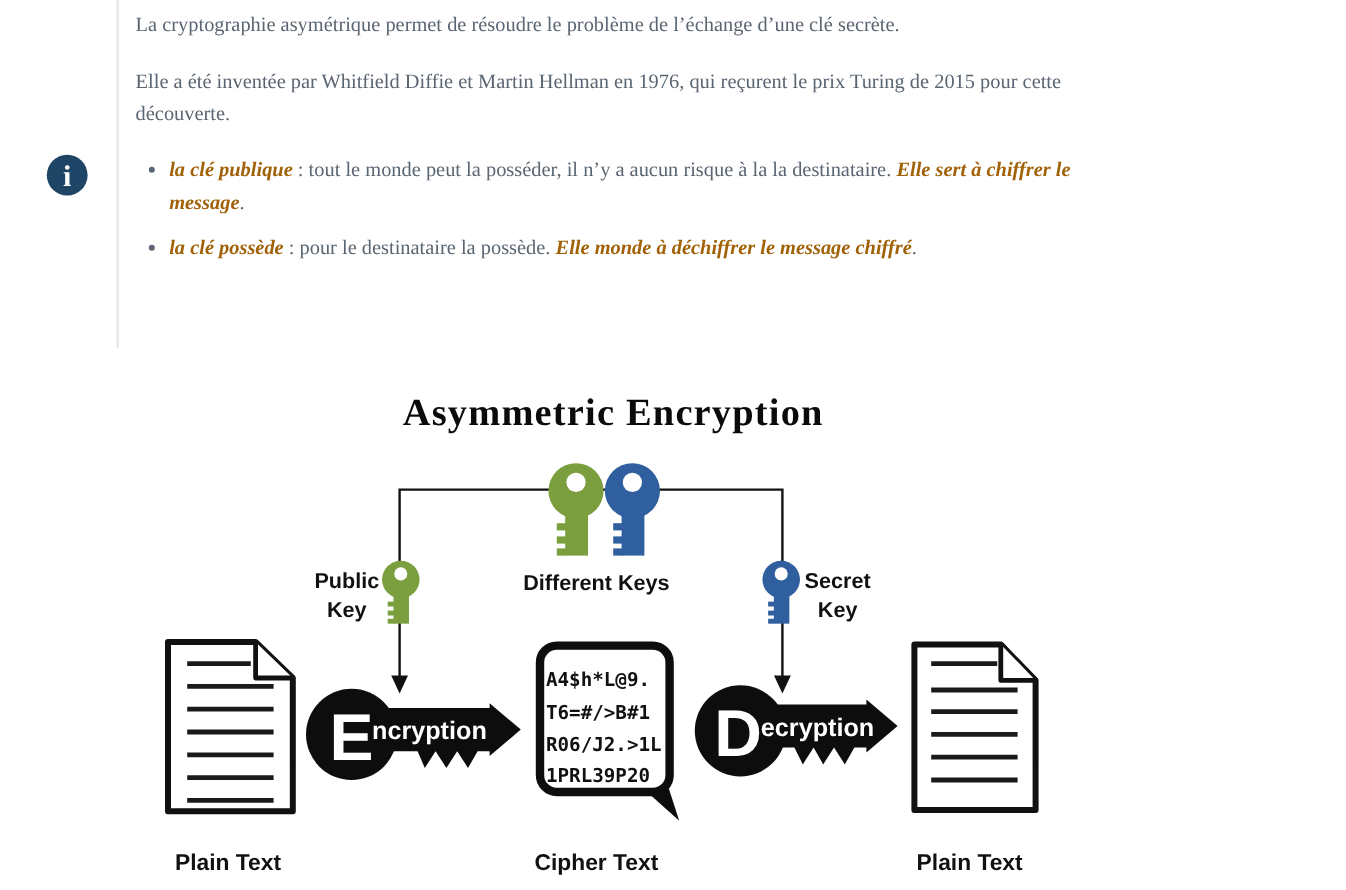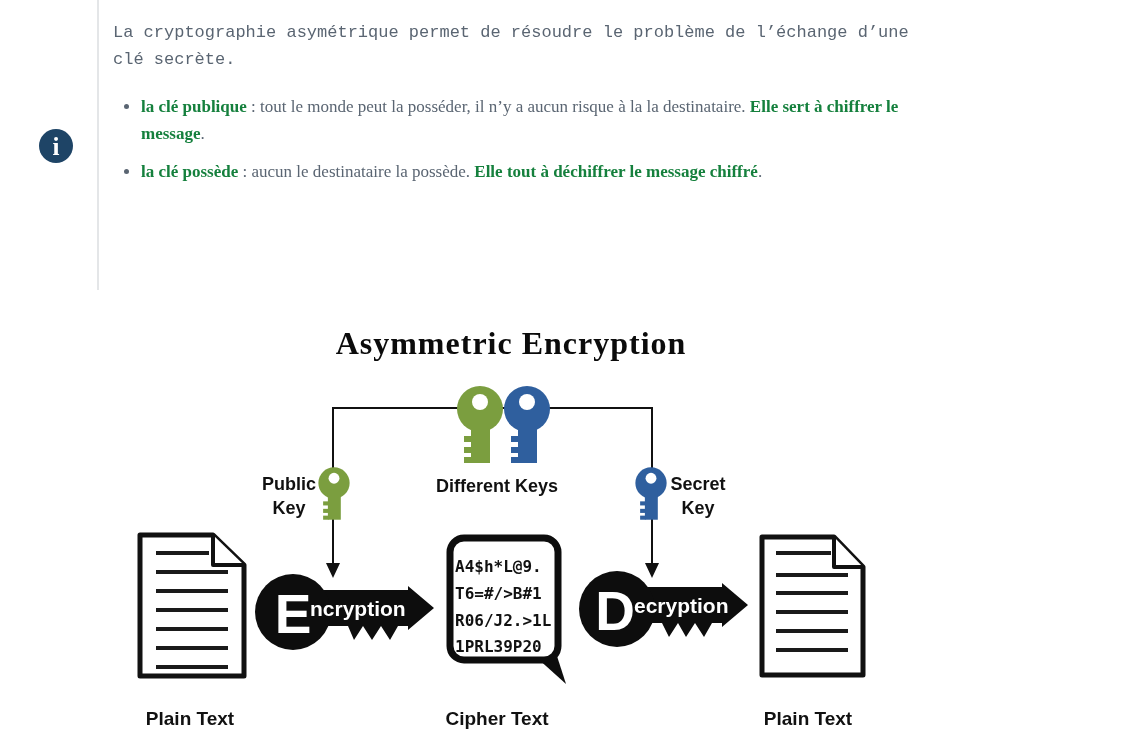"La cryptographie asymétrique permet de" .text-col p { font-family: Liberation Mono, monospace -> none; margin: 12px 0 20px 0 -> 0 0 20px 0 }
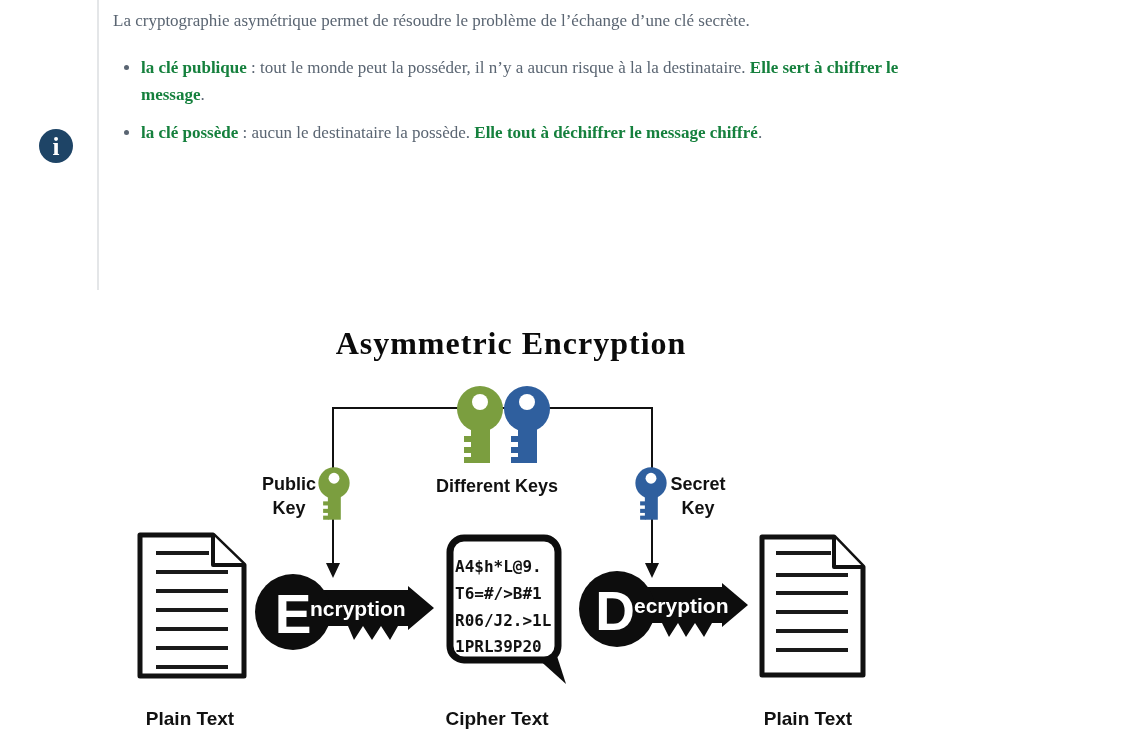"Elle a été inventée par" p { html: none -> <p>Elle a été inventée par Whitfield Diffie et Martin Hellman en 1976, qui reçurent le prix Turing de 2015 pour cette découverte.</p> }
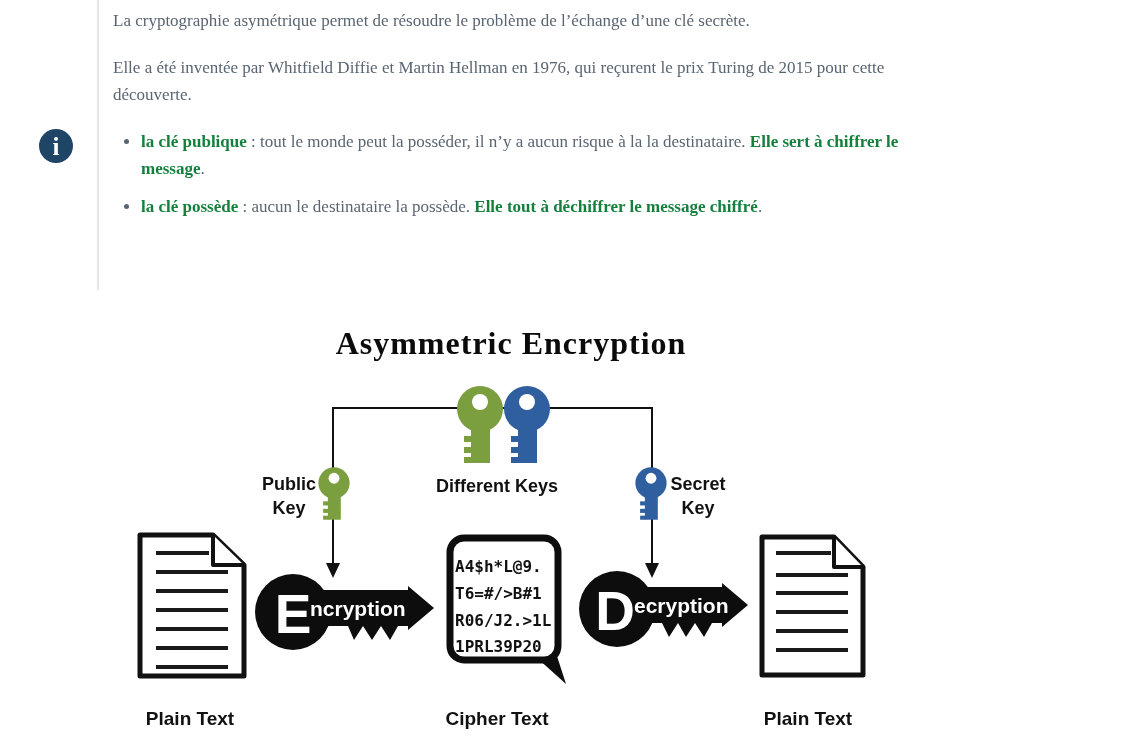"la clé publique" .text-col b { color: #15803d -> #a16207; font-style: none -> italic }
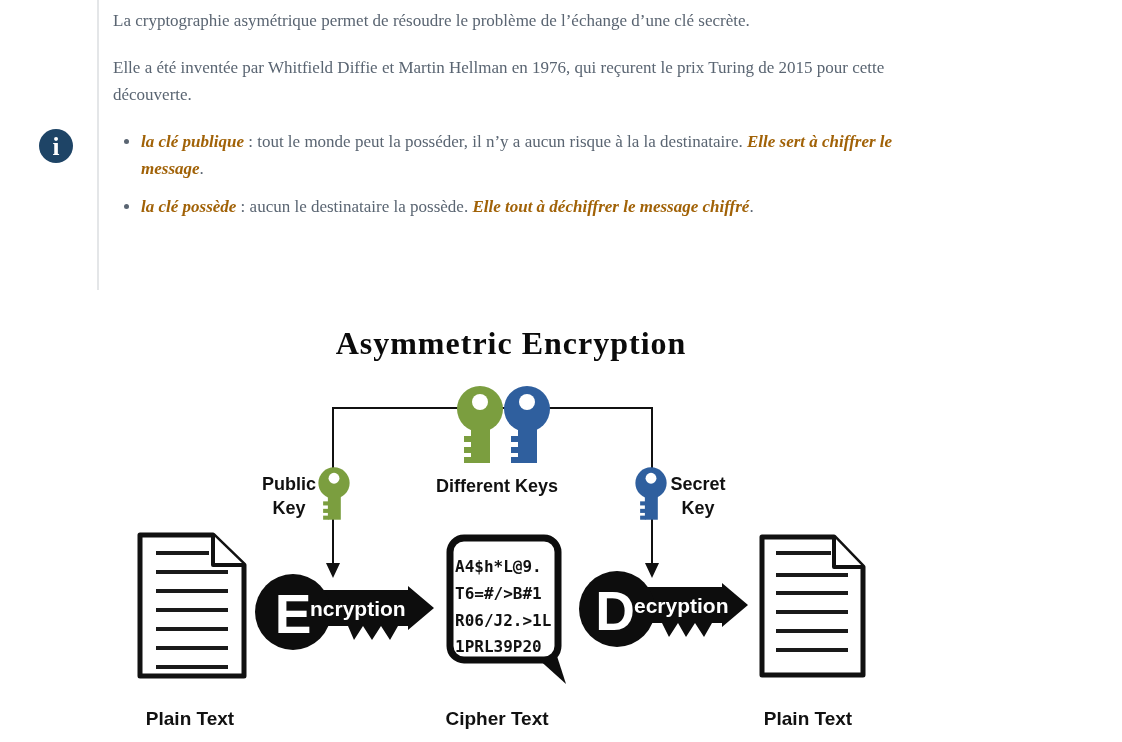": aucun le destinataire la" span { text: aucun -> pour }
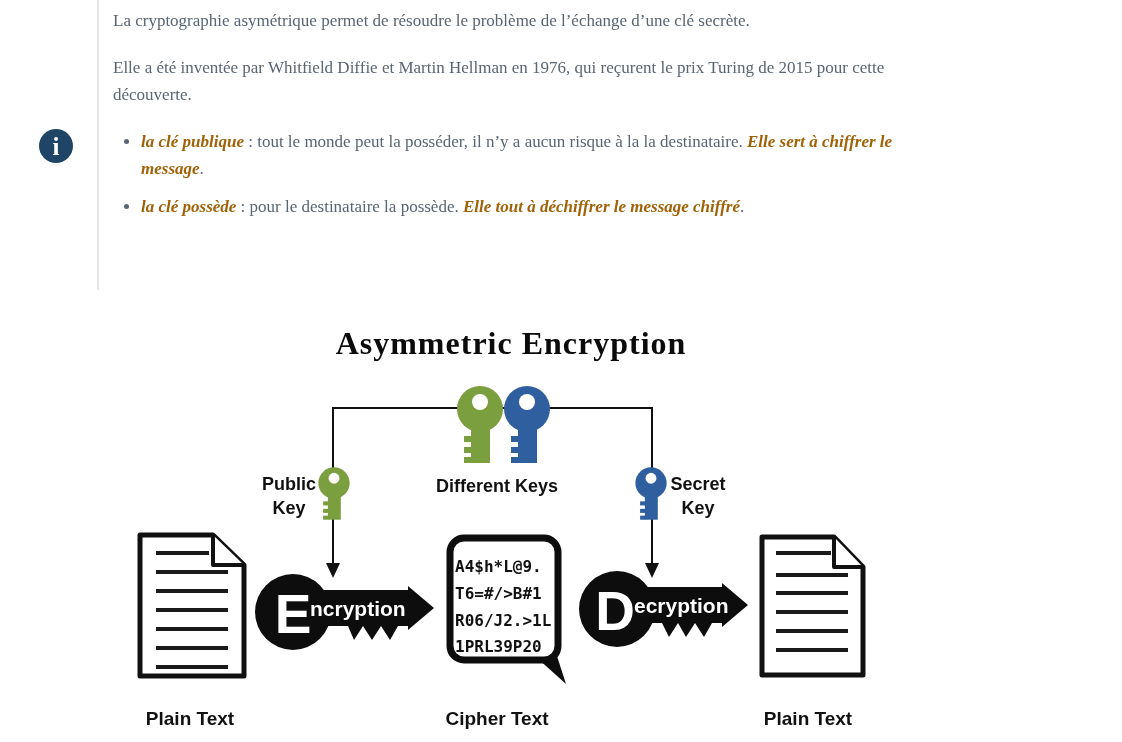"Elle tout à déchiffrer le" b { text: tout -> monde }
